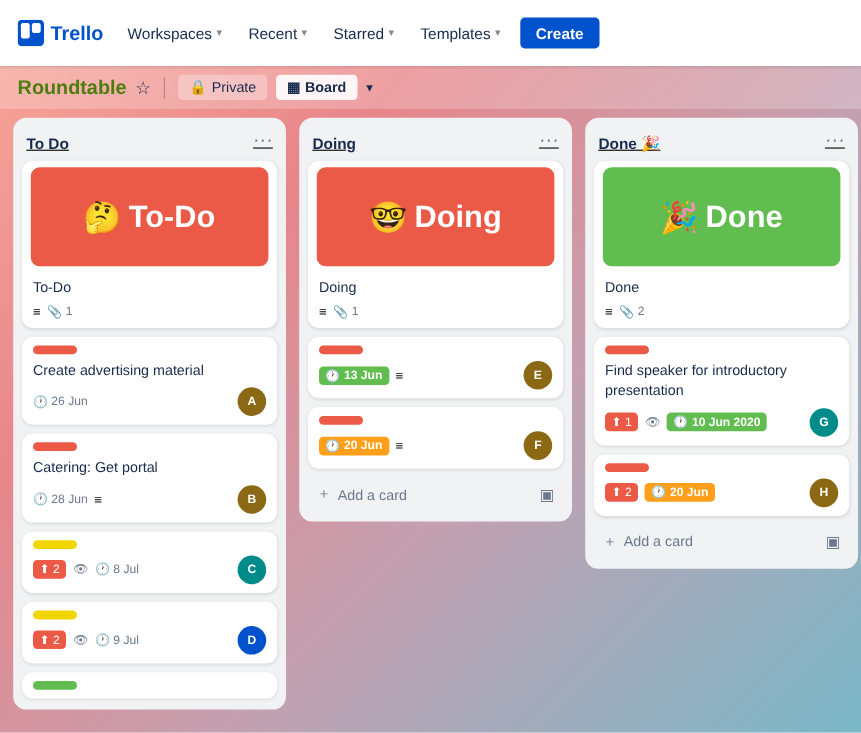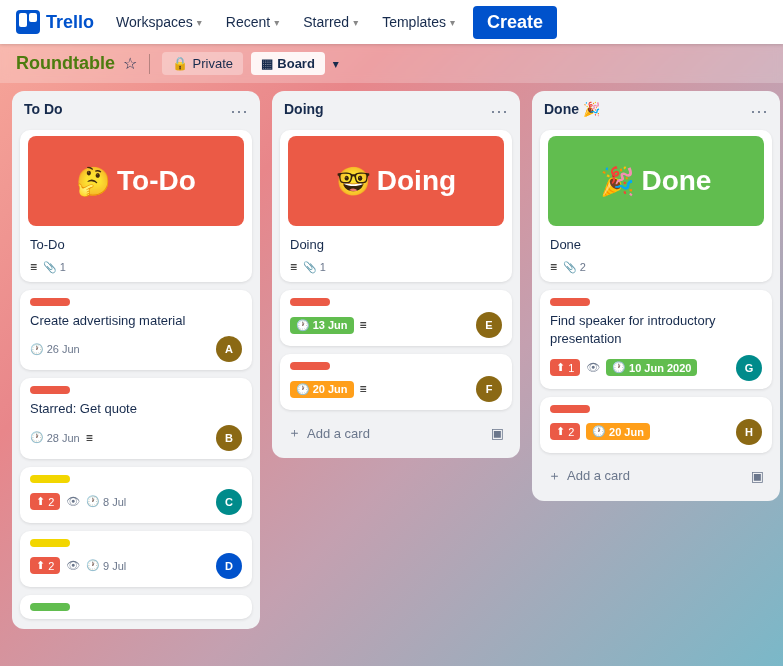"Trello" .navbar { height: 44px -> 60px }
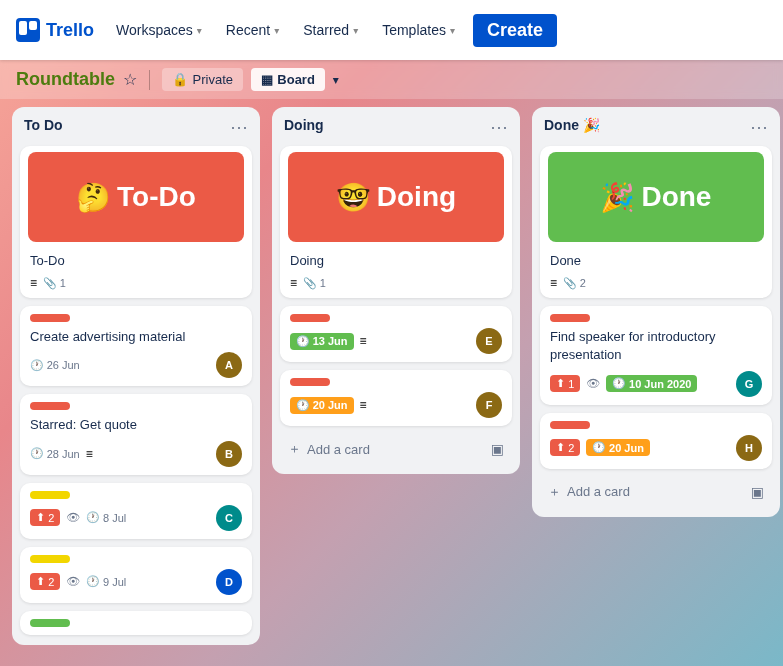"Create" .nav-create { font-size: 18px -> 14px }
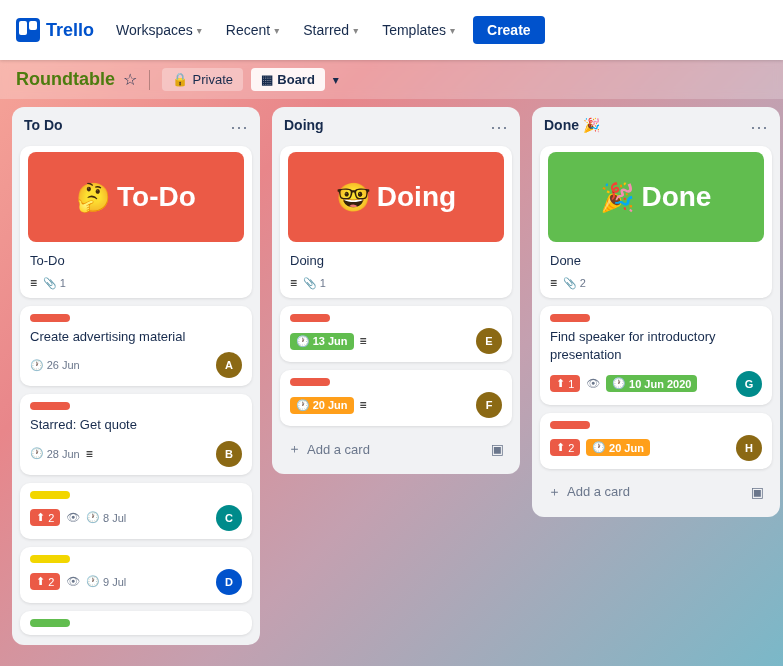"To Do" .column-header { align-items: flex-start -> flex-end; text-decoration: none -> underline }
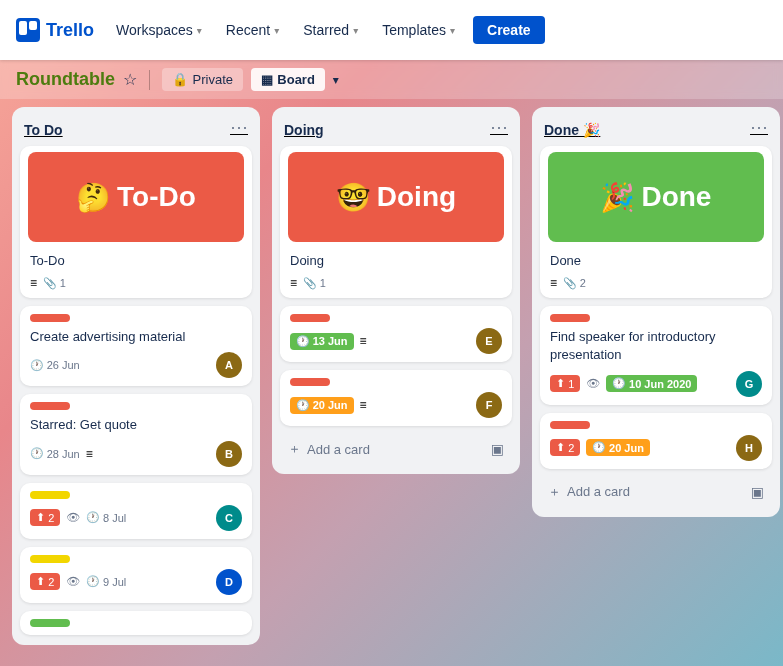"Starred: Get quote" div.card-title { text: Starred: Get quote -> Catering: Get portal }
